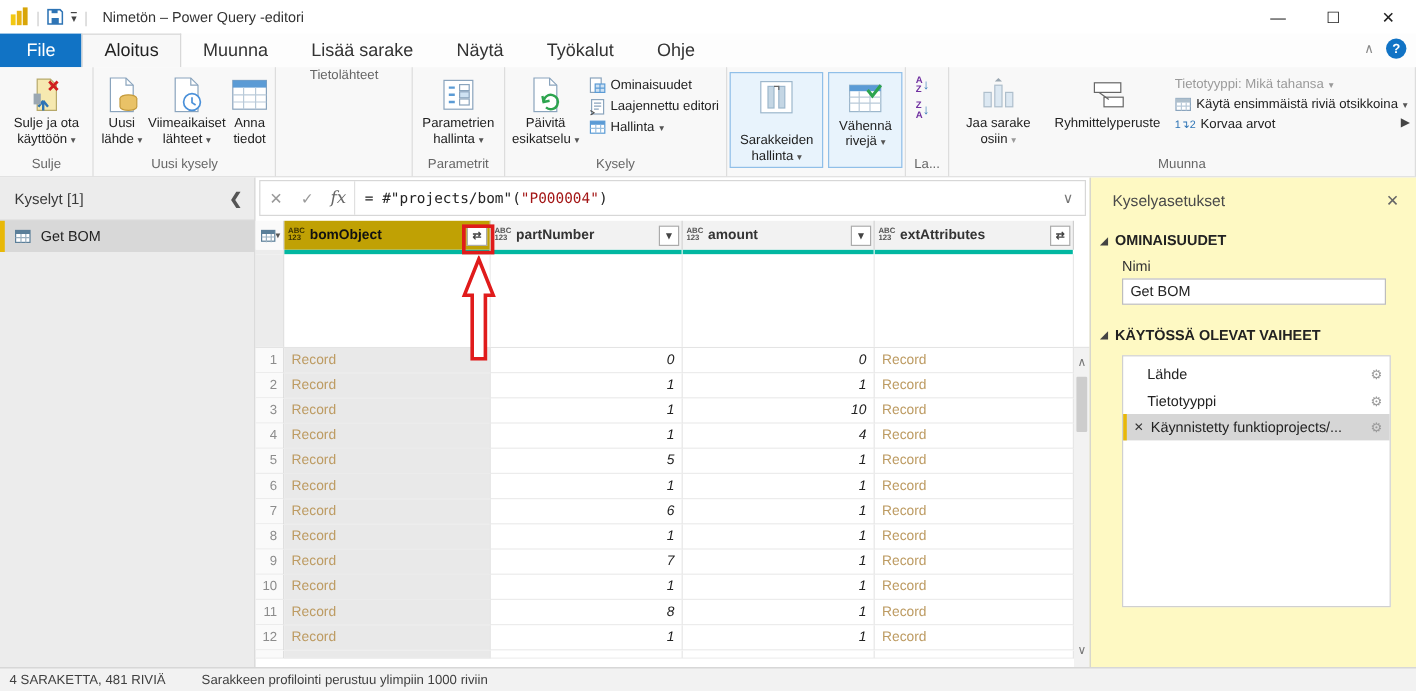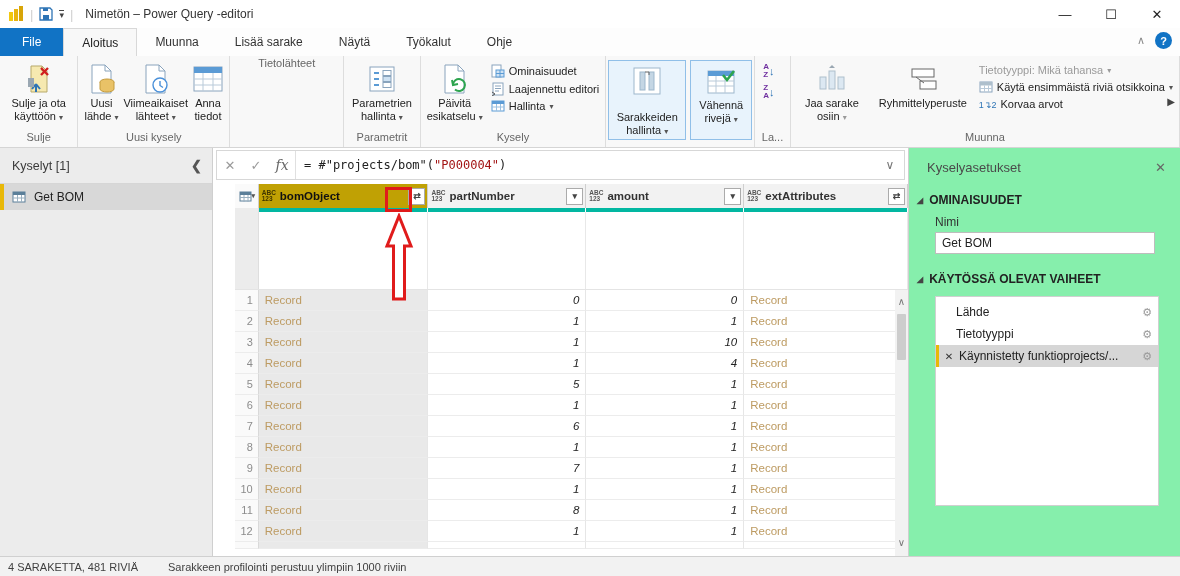"File" .tab { font-size: 12px -> 15px }
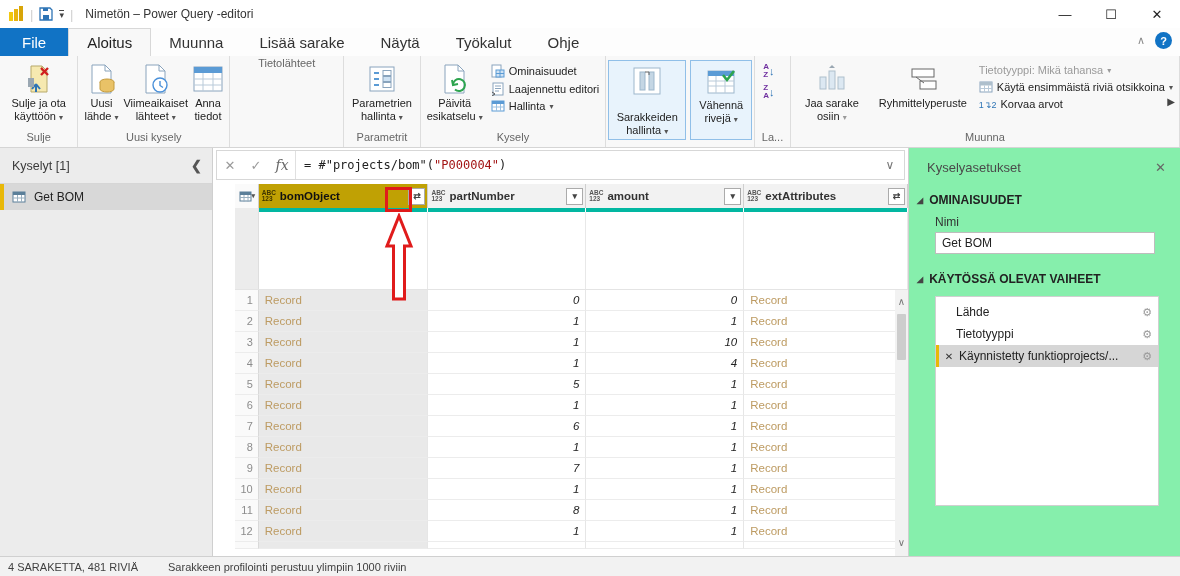"Kyselyasetukset" .spane { background: #86efac -> #fef9c3 }
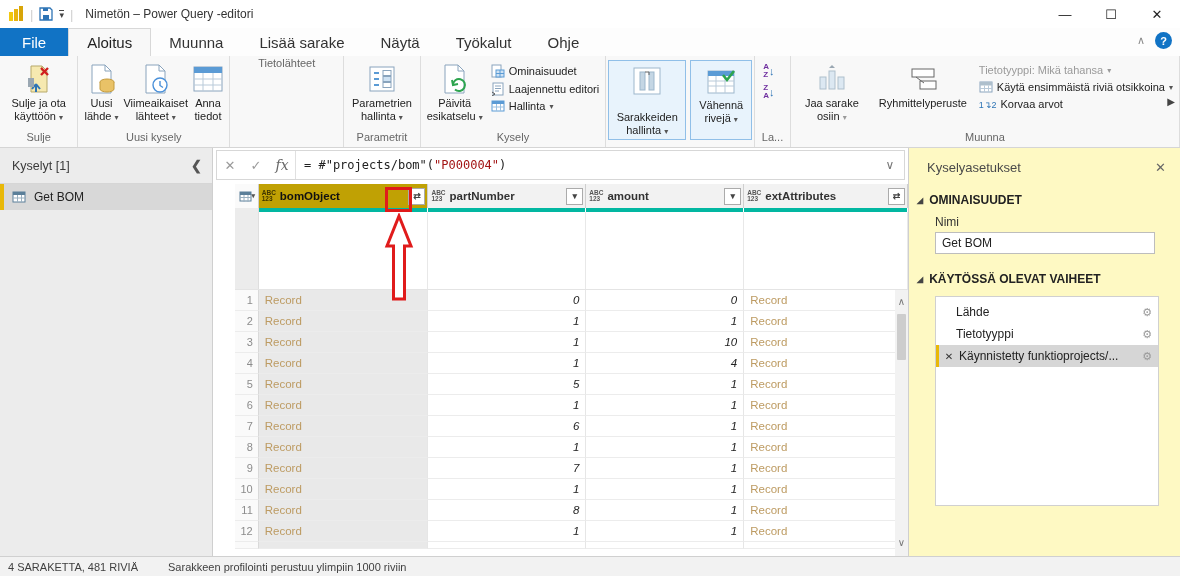"bomObject" .grid { padding-left: 22px -> none }
